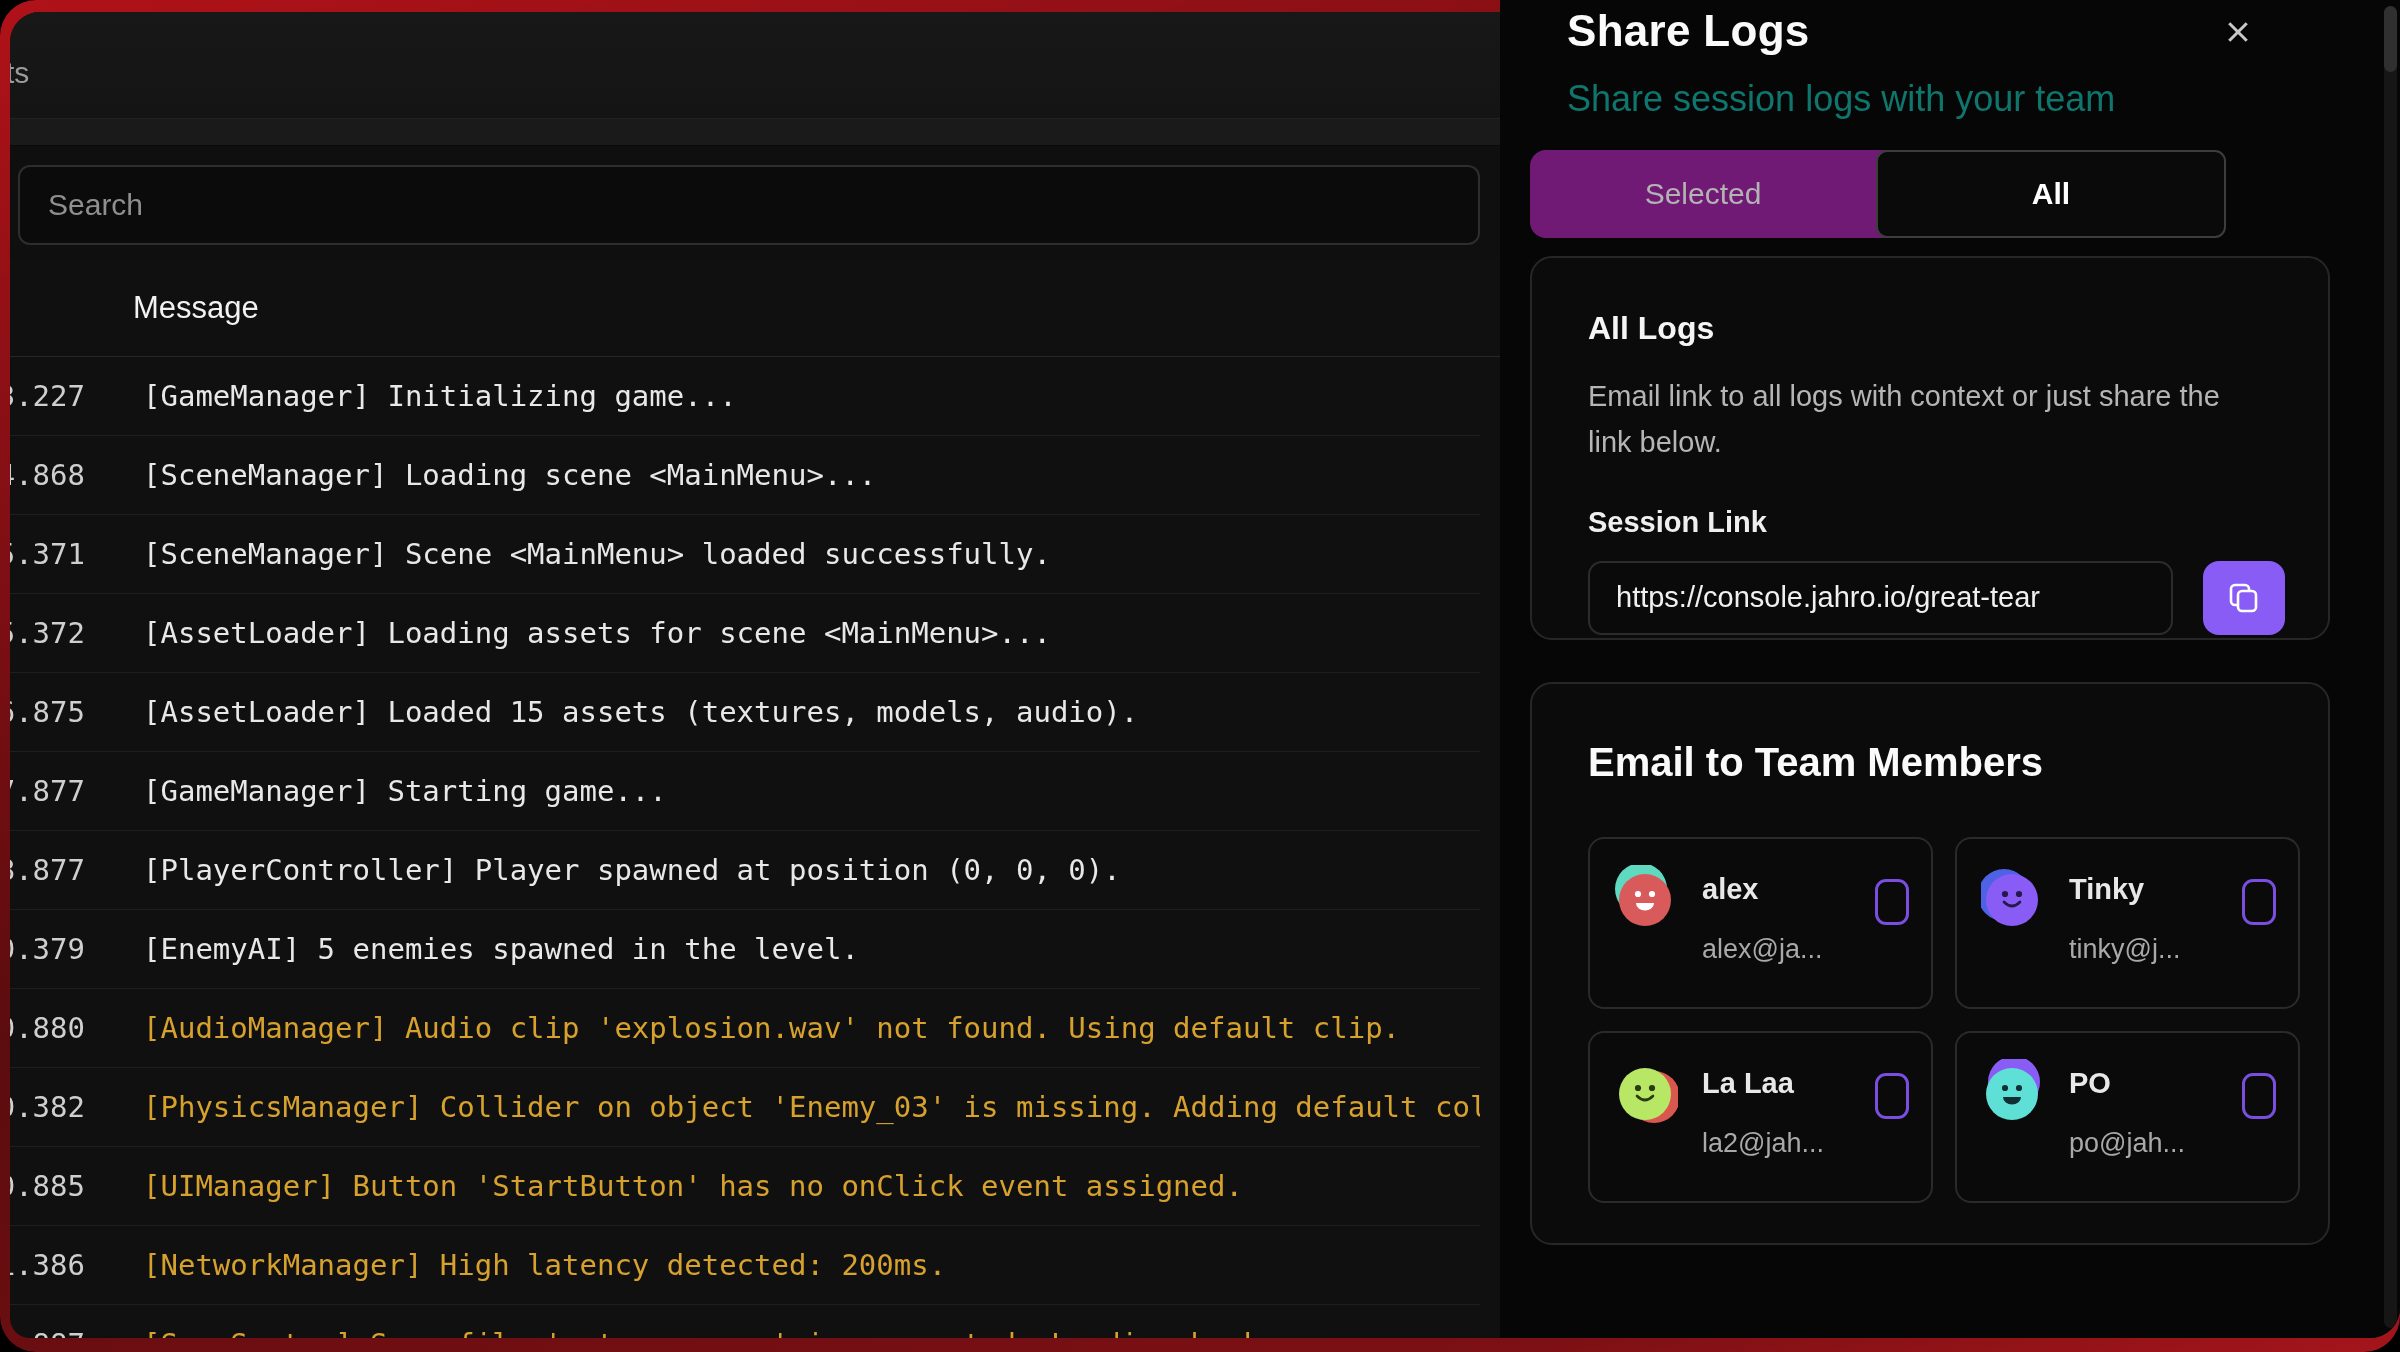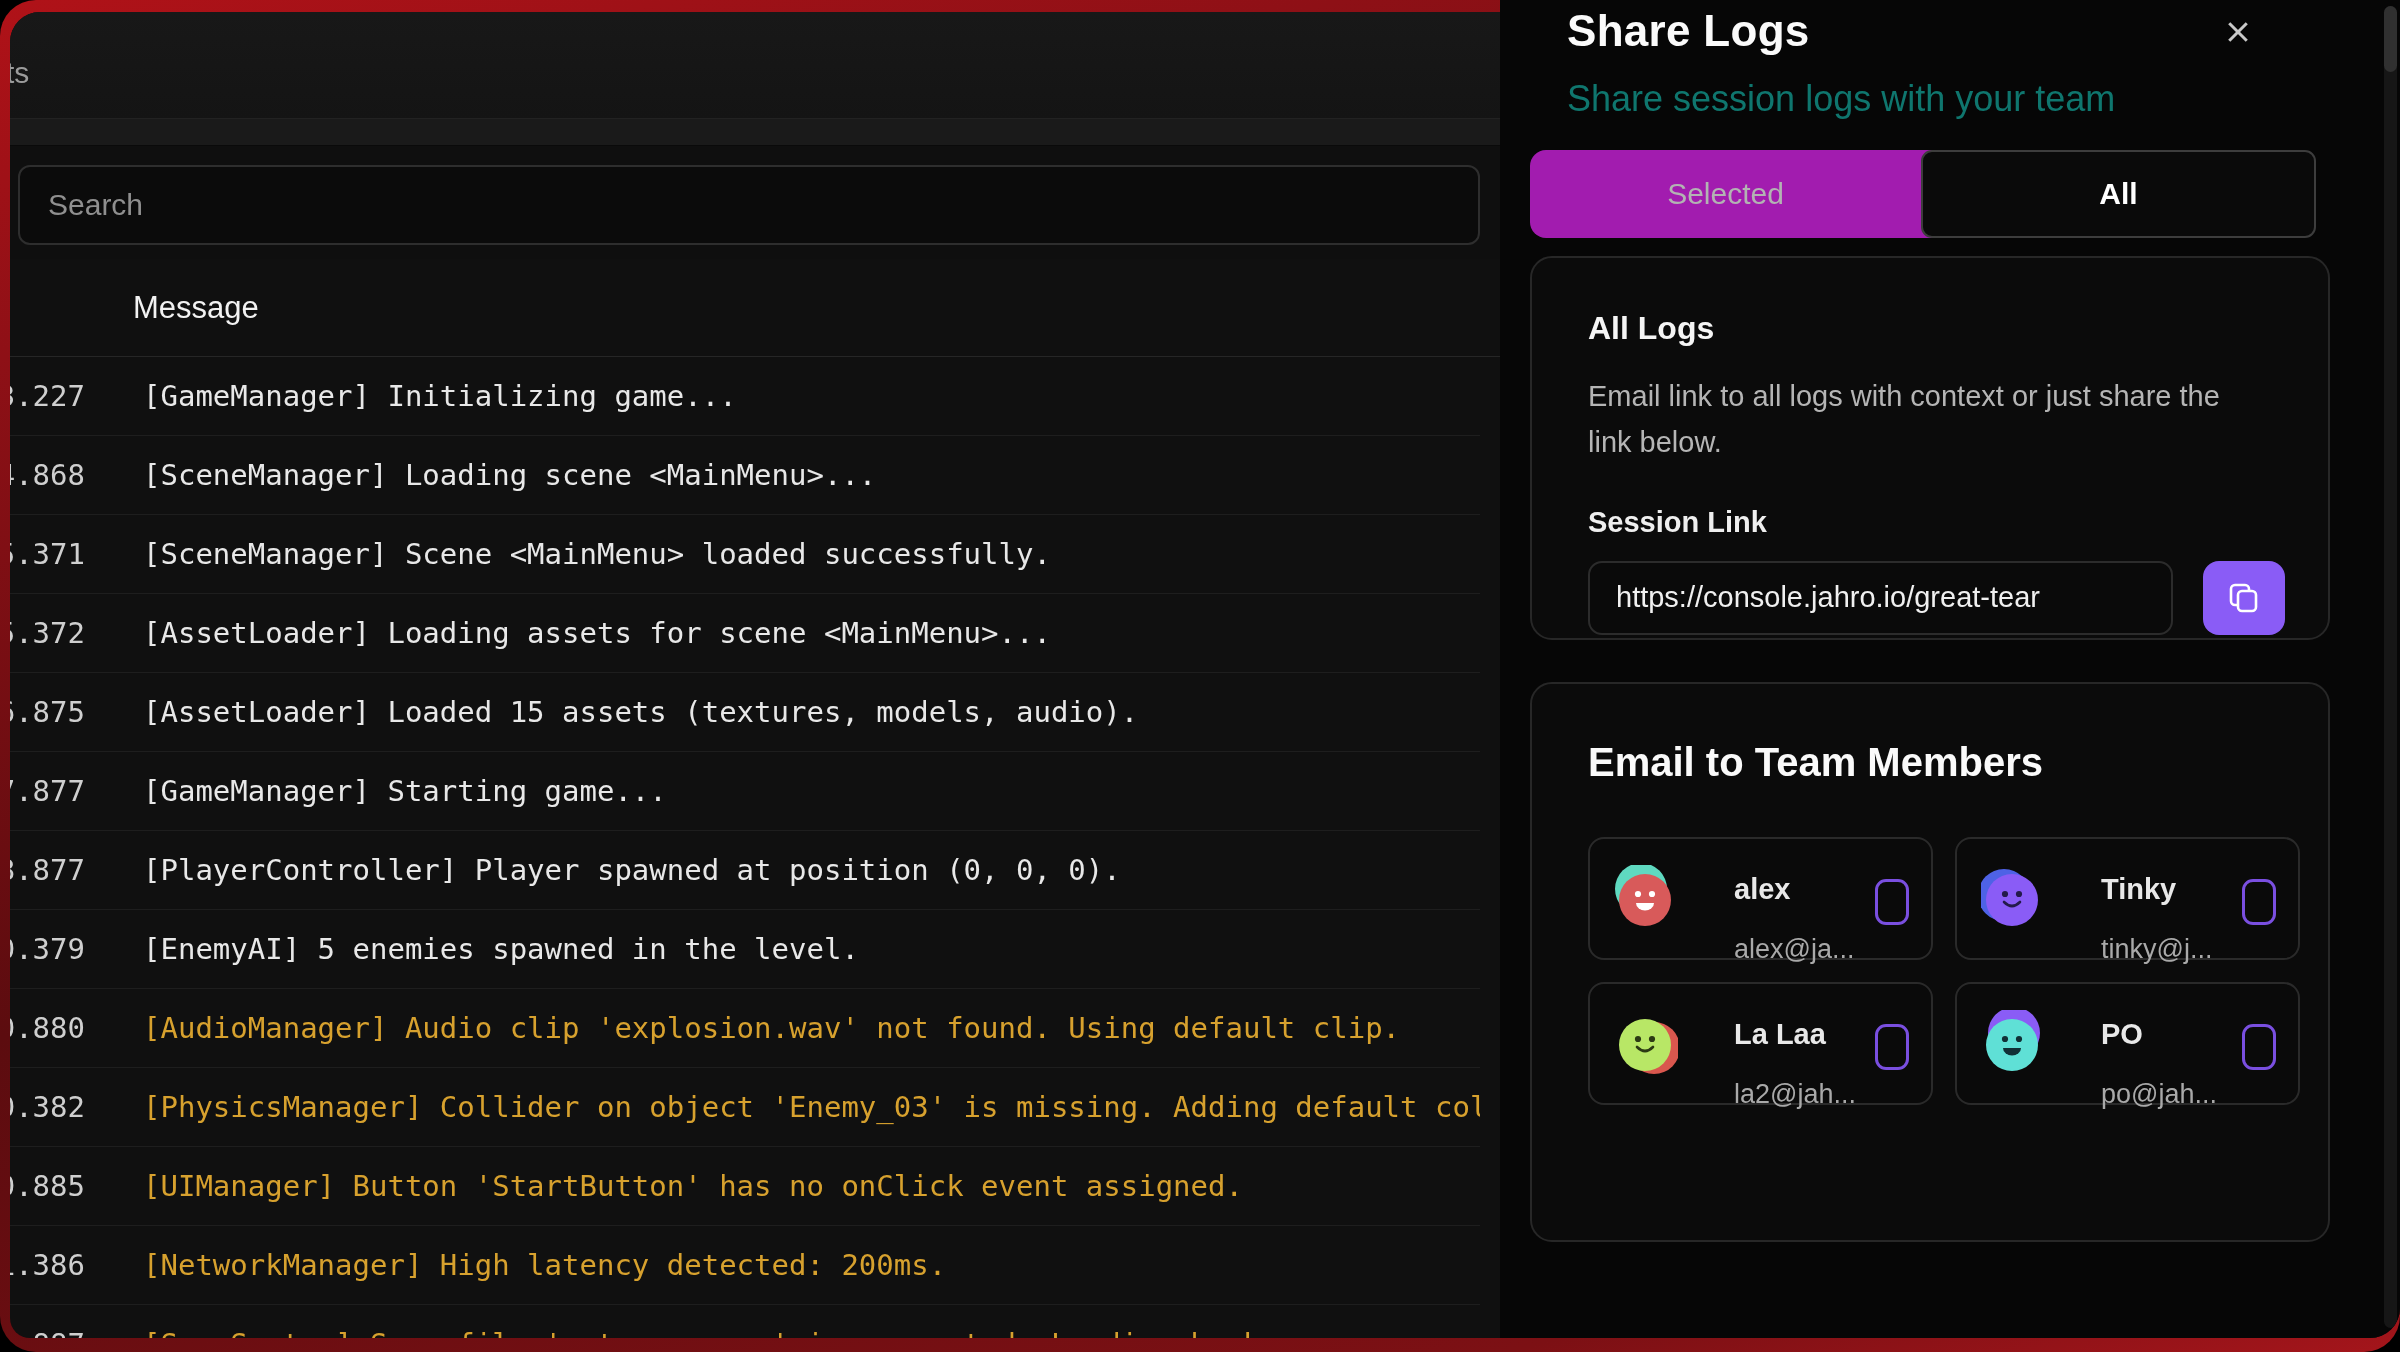"Selected" .toggle { background: #a21caf -> #701a75; width: 786px -> 696px }
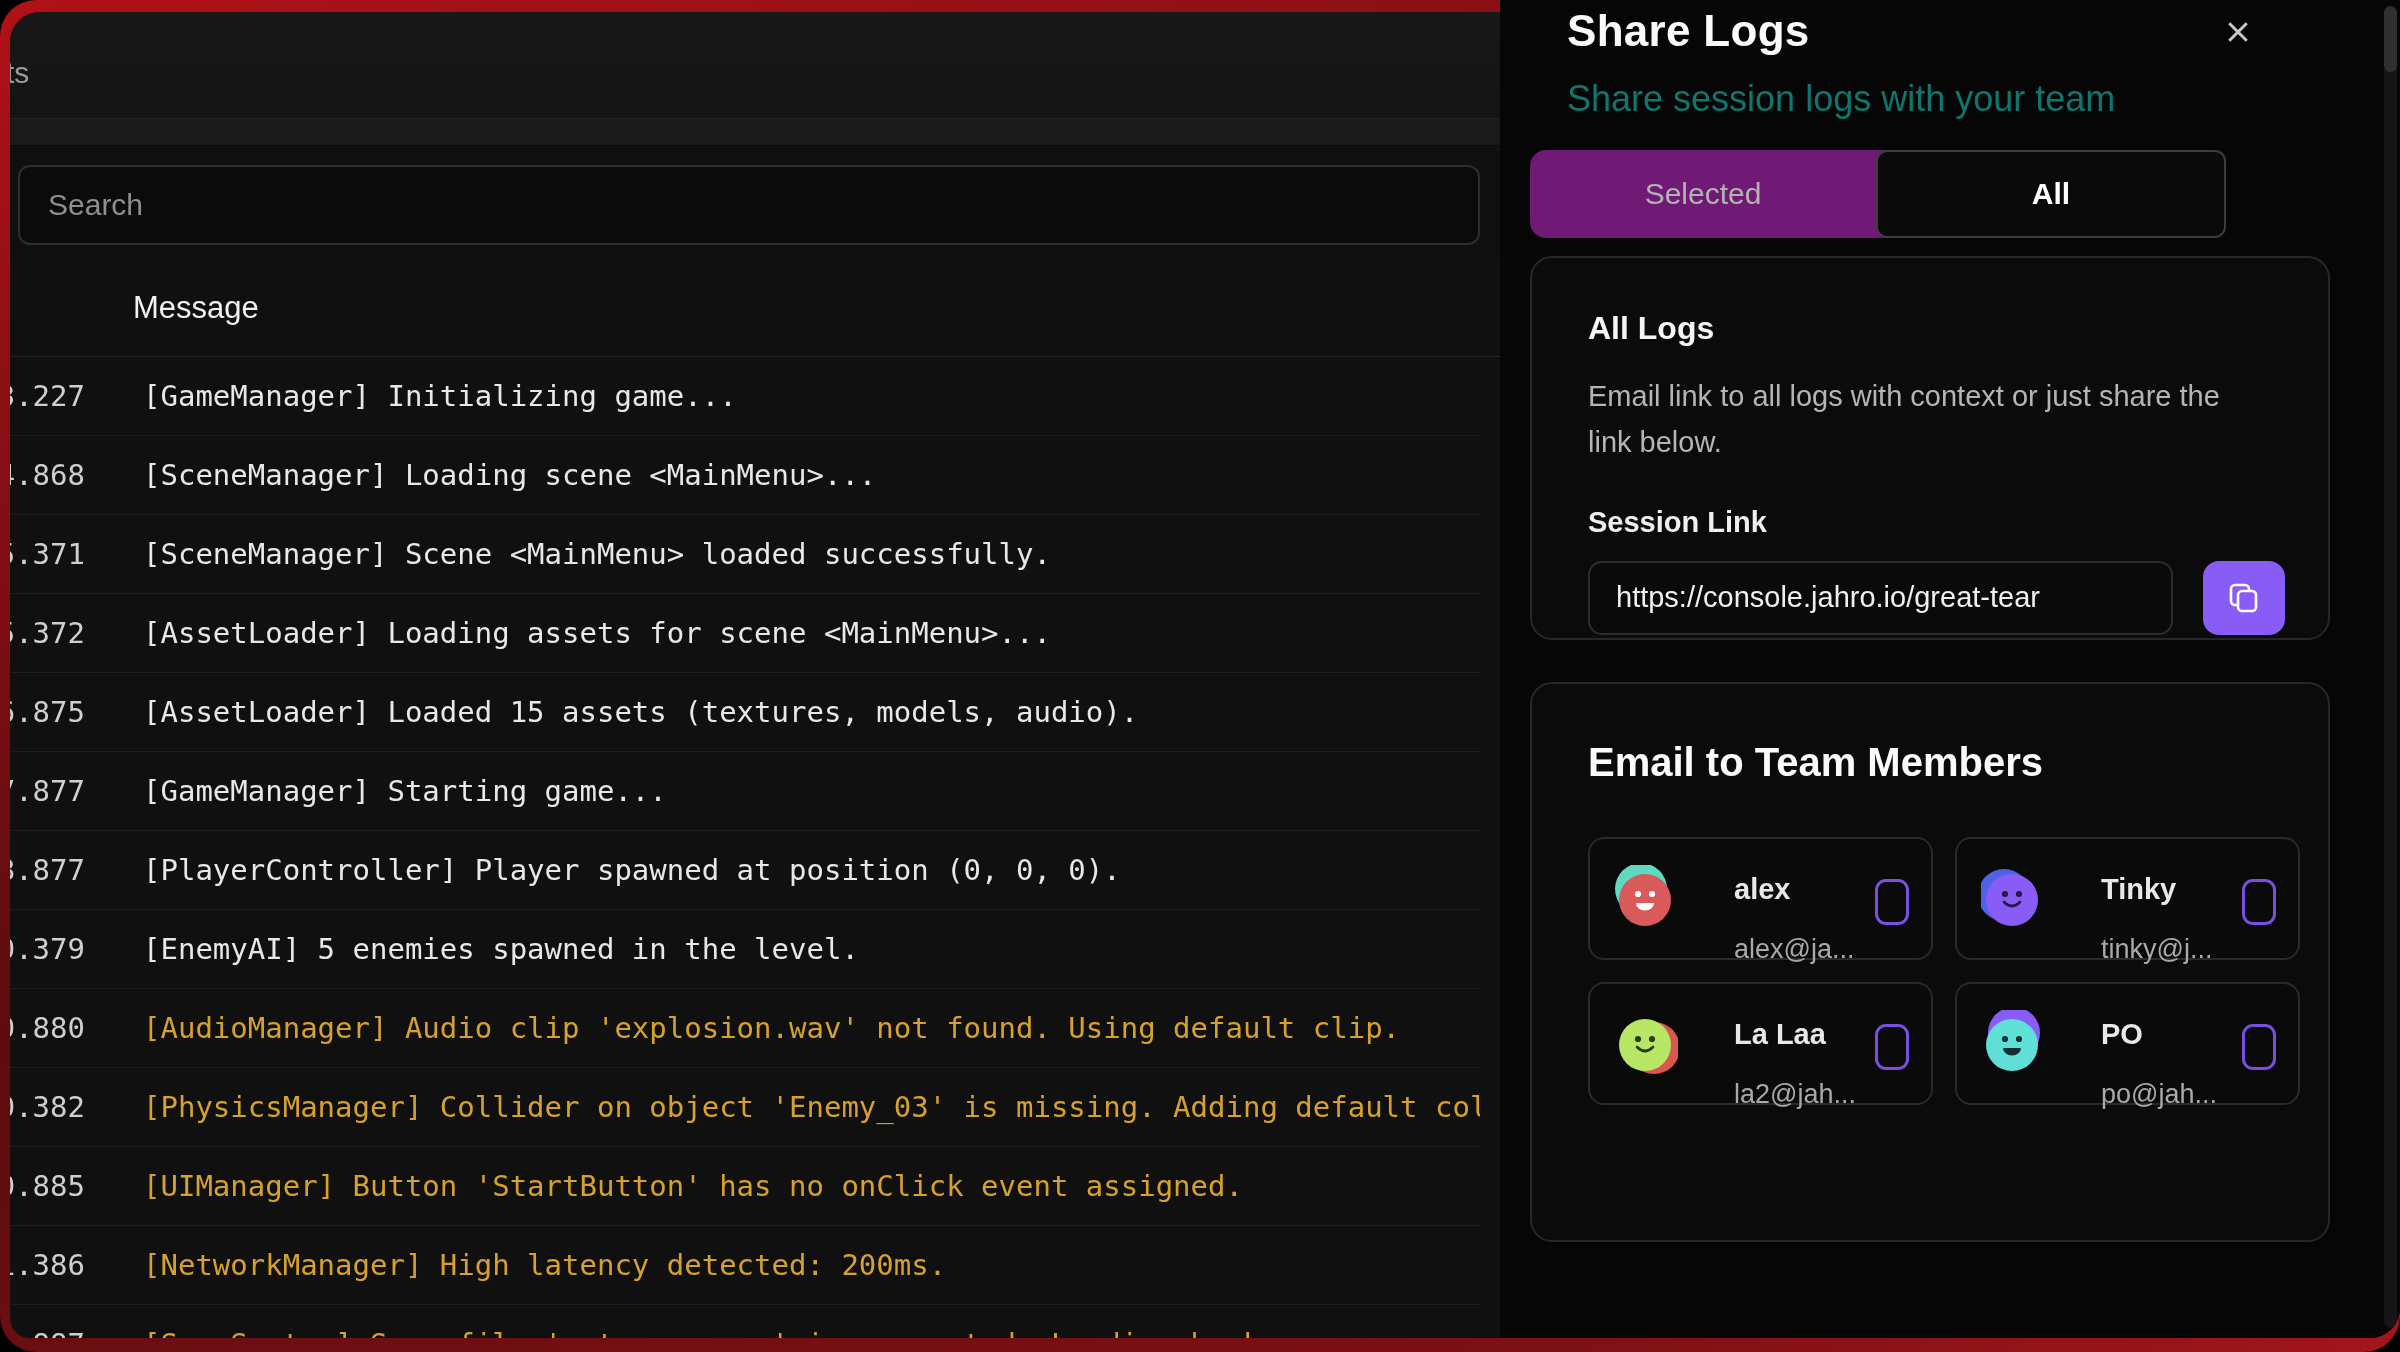"alex" .member-card { gap: 32px -> none; height: 123px -> 172px }
